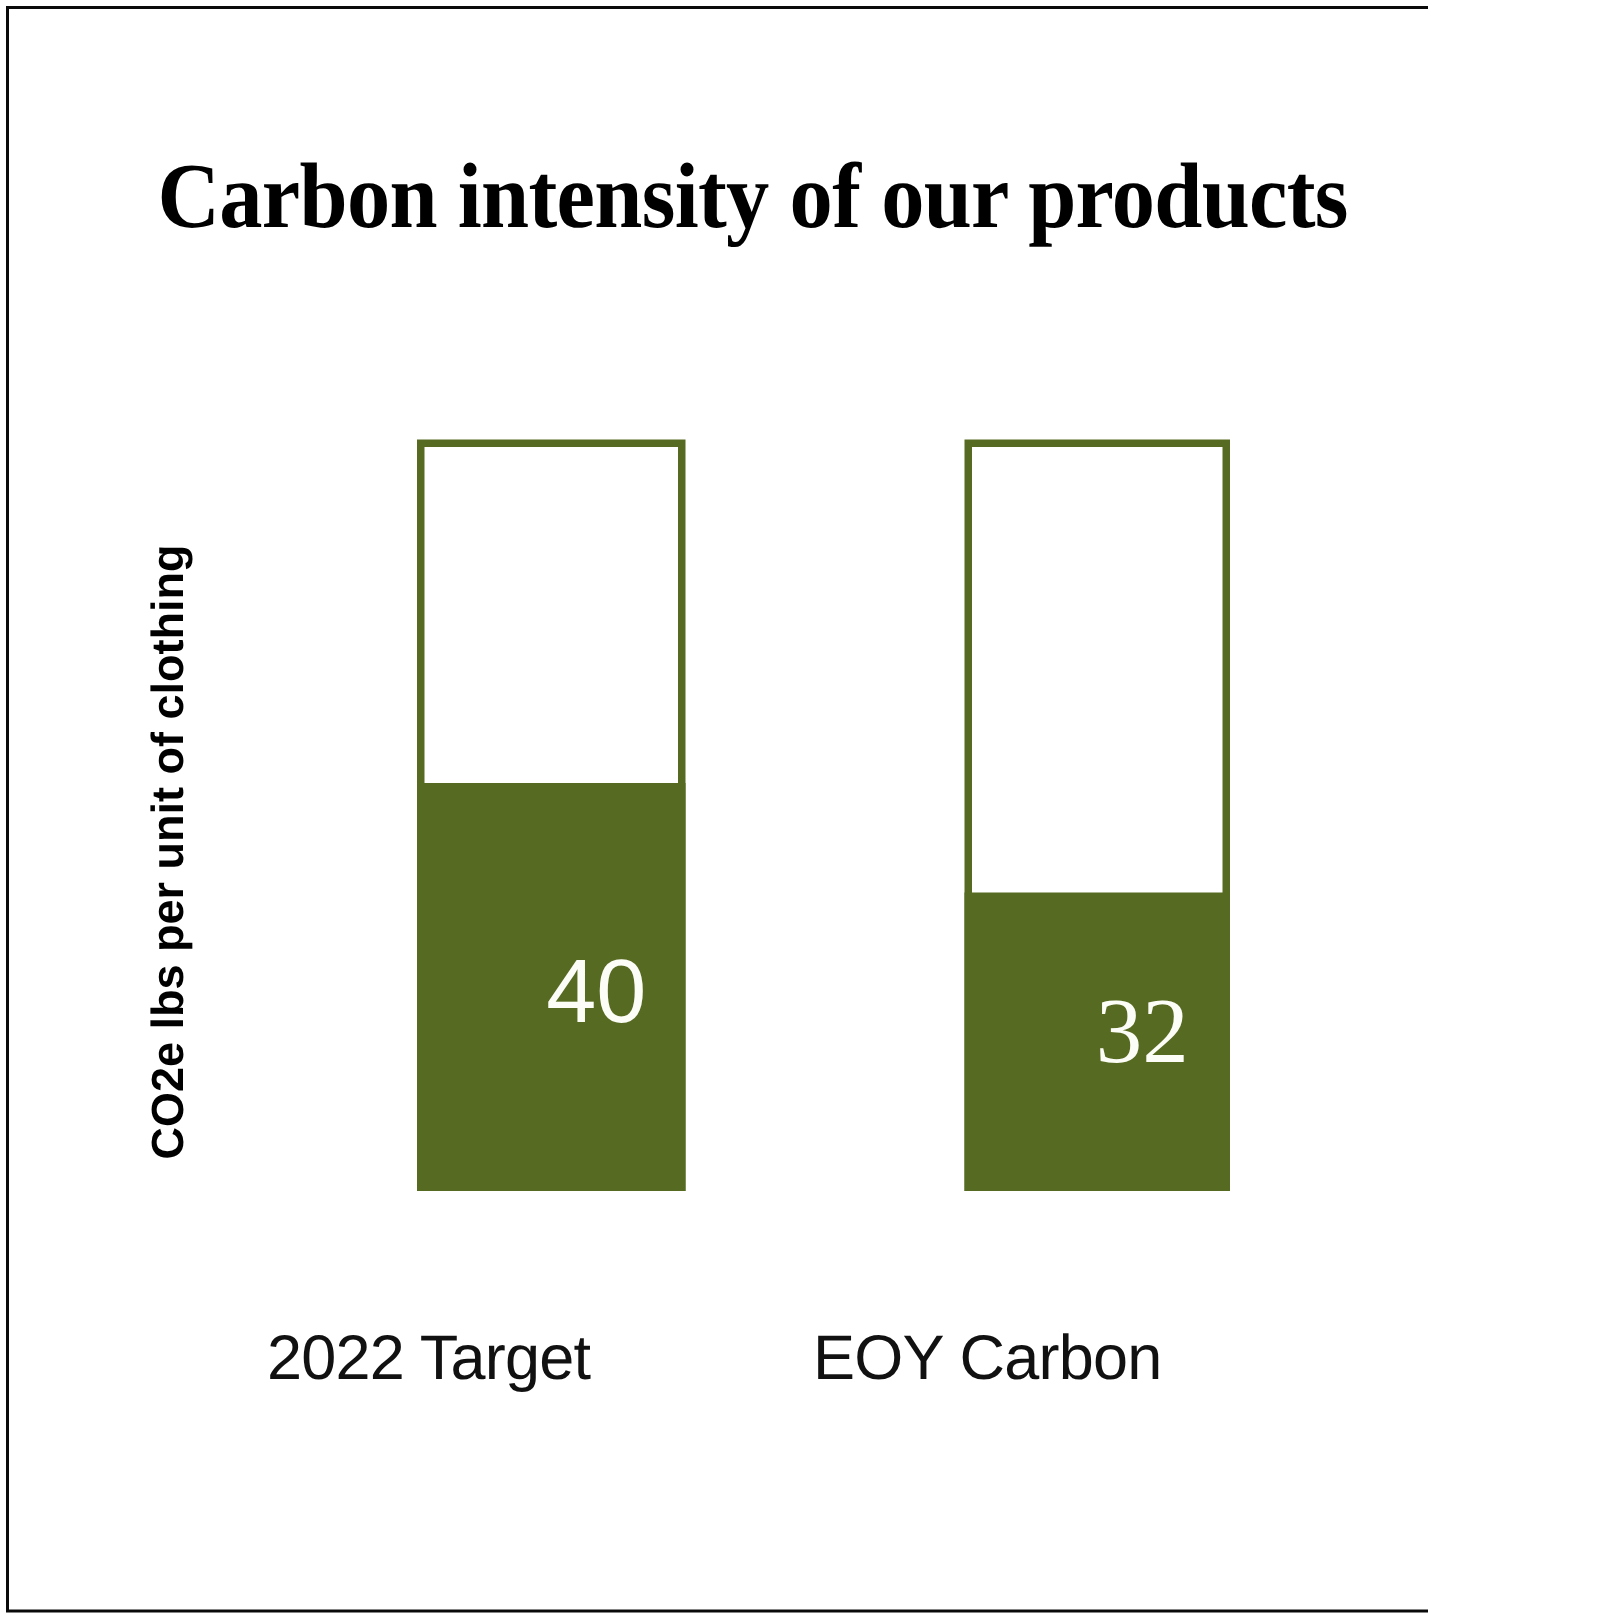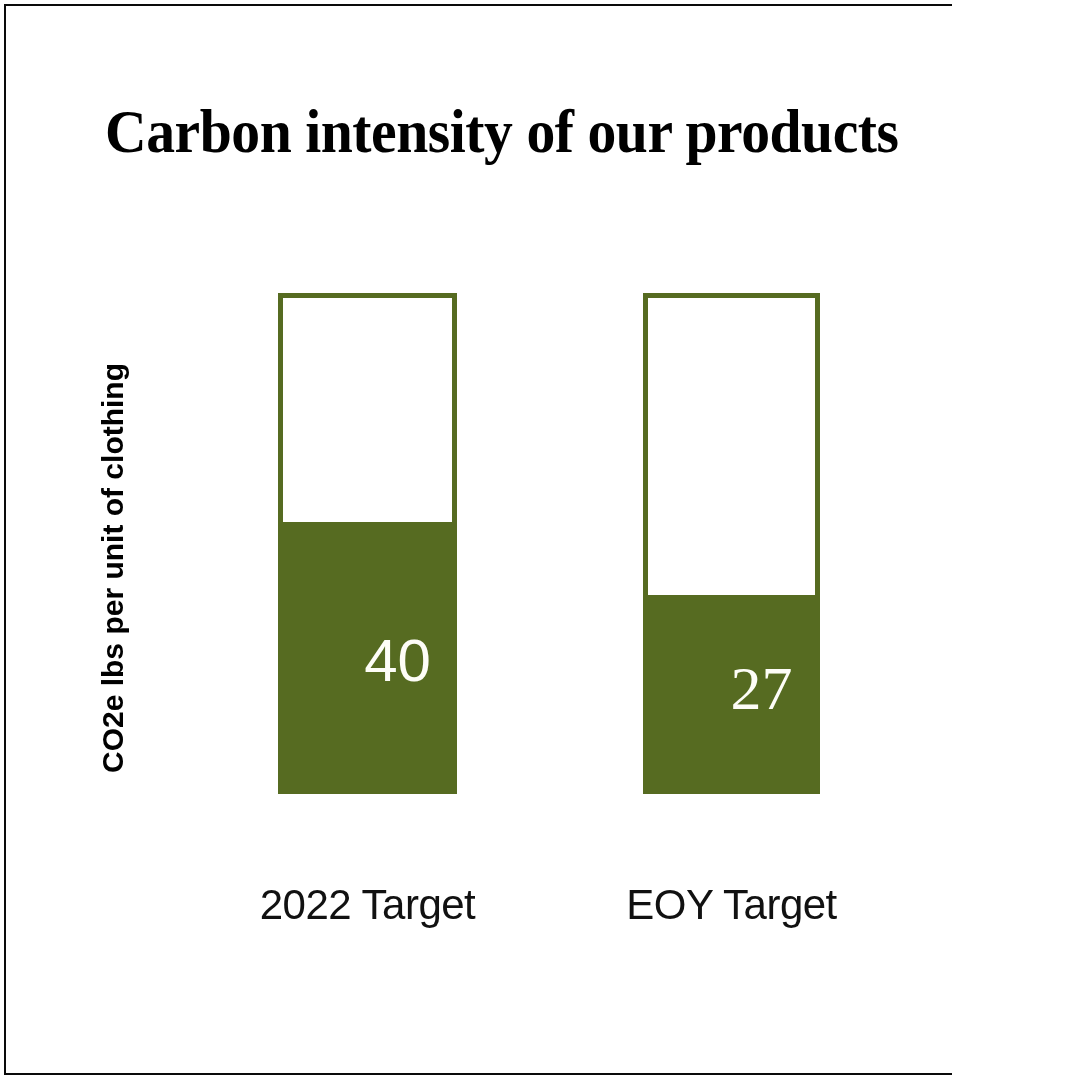"27" div.bar-value { text: 27 -> 32 }
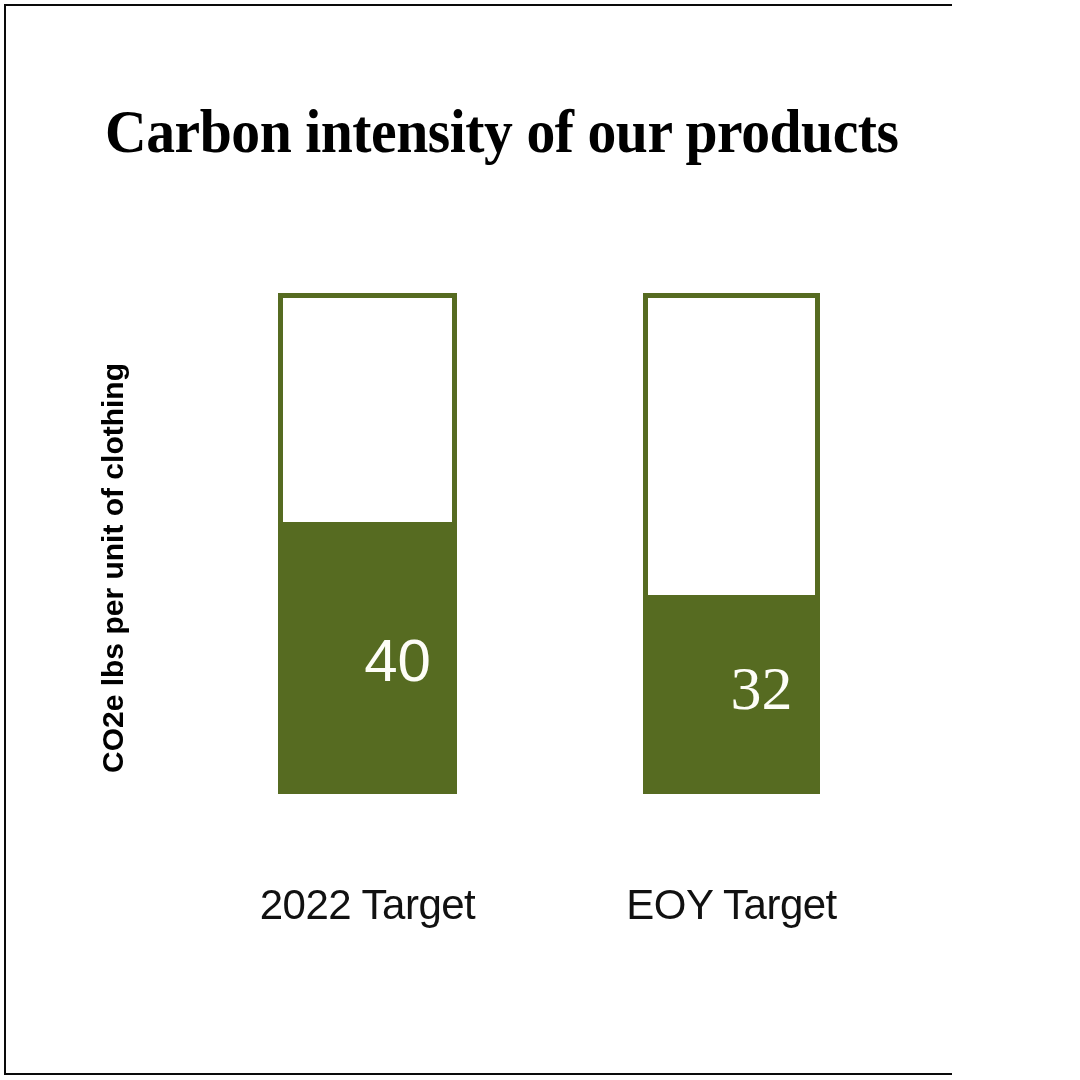"2022 Target" .cat-label { text-align: center -> left }
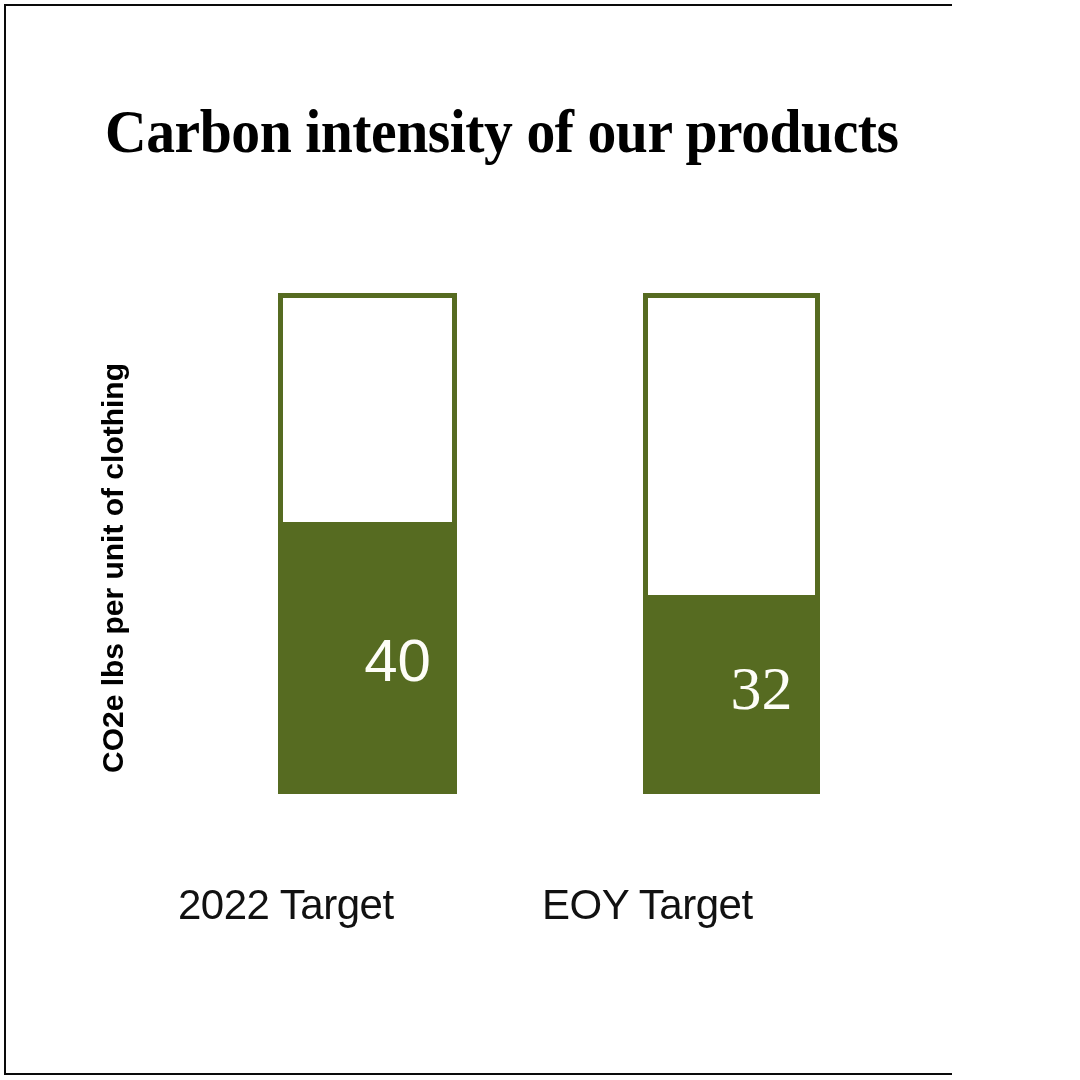"EOY Target" div.cat-label { text: Target -> Carbon }
